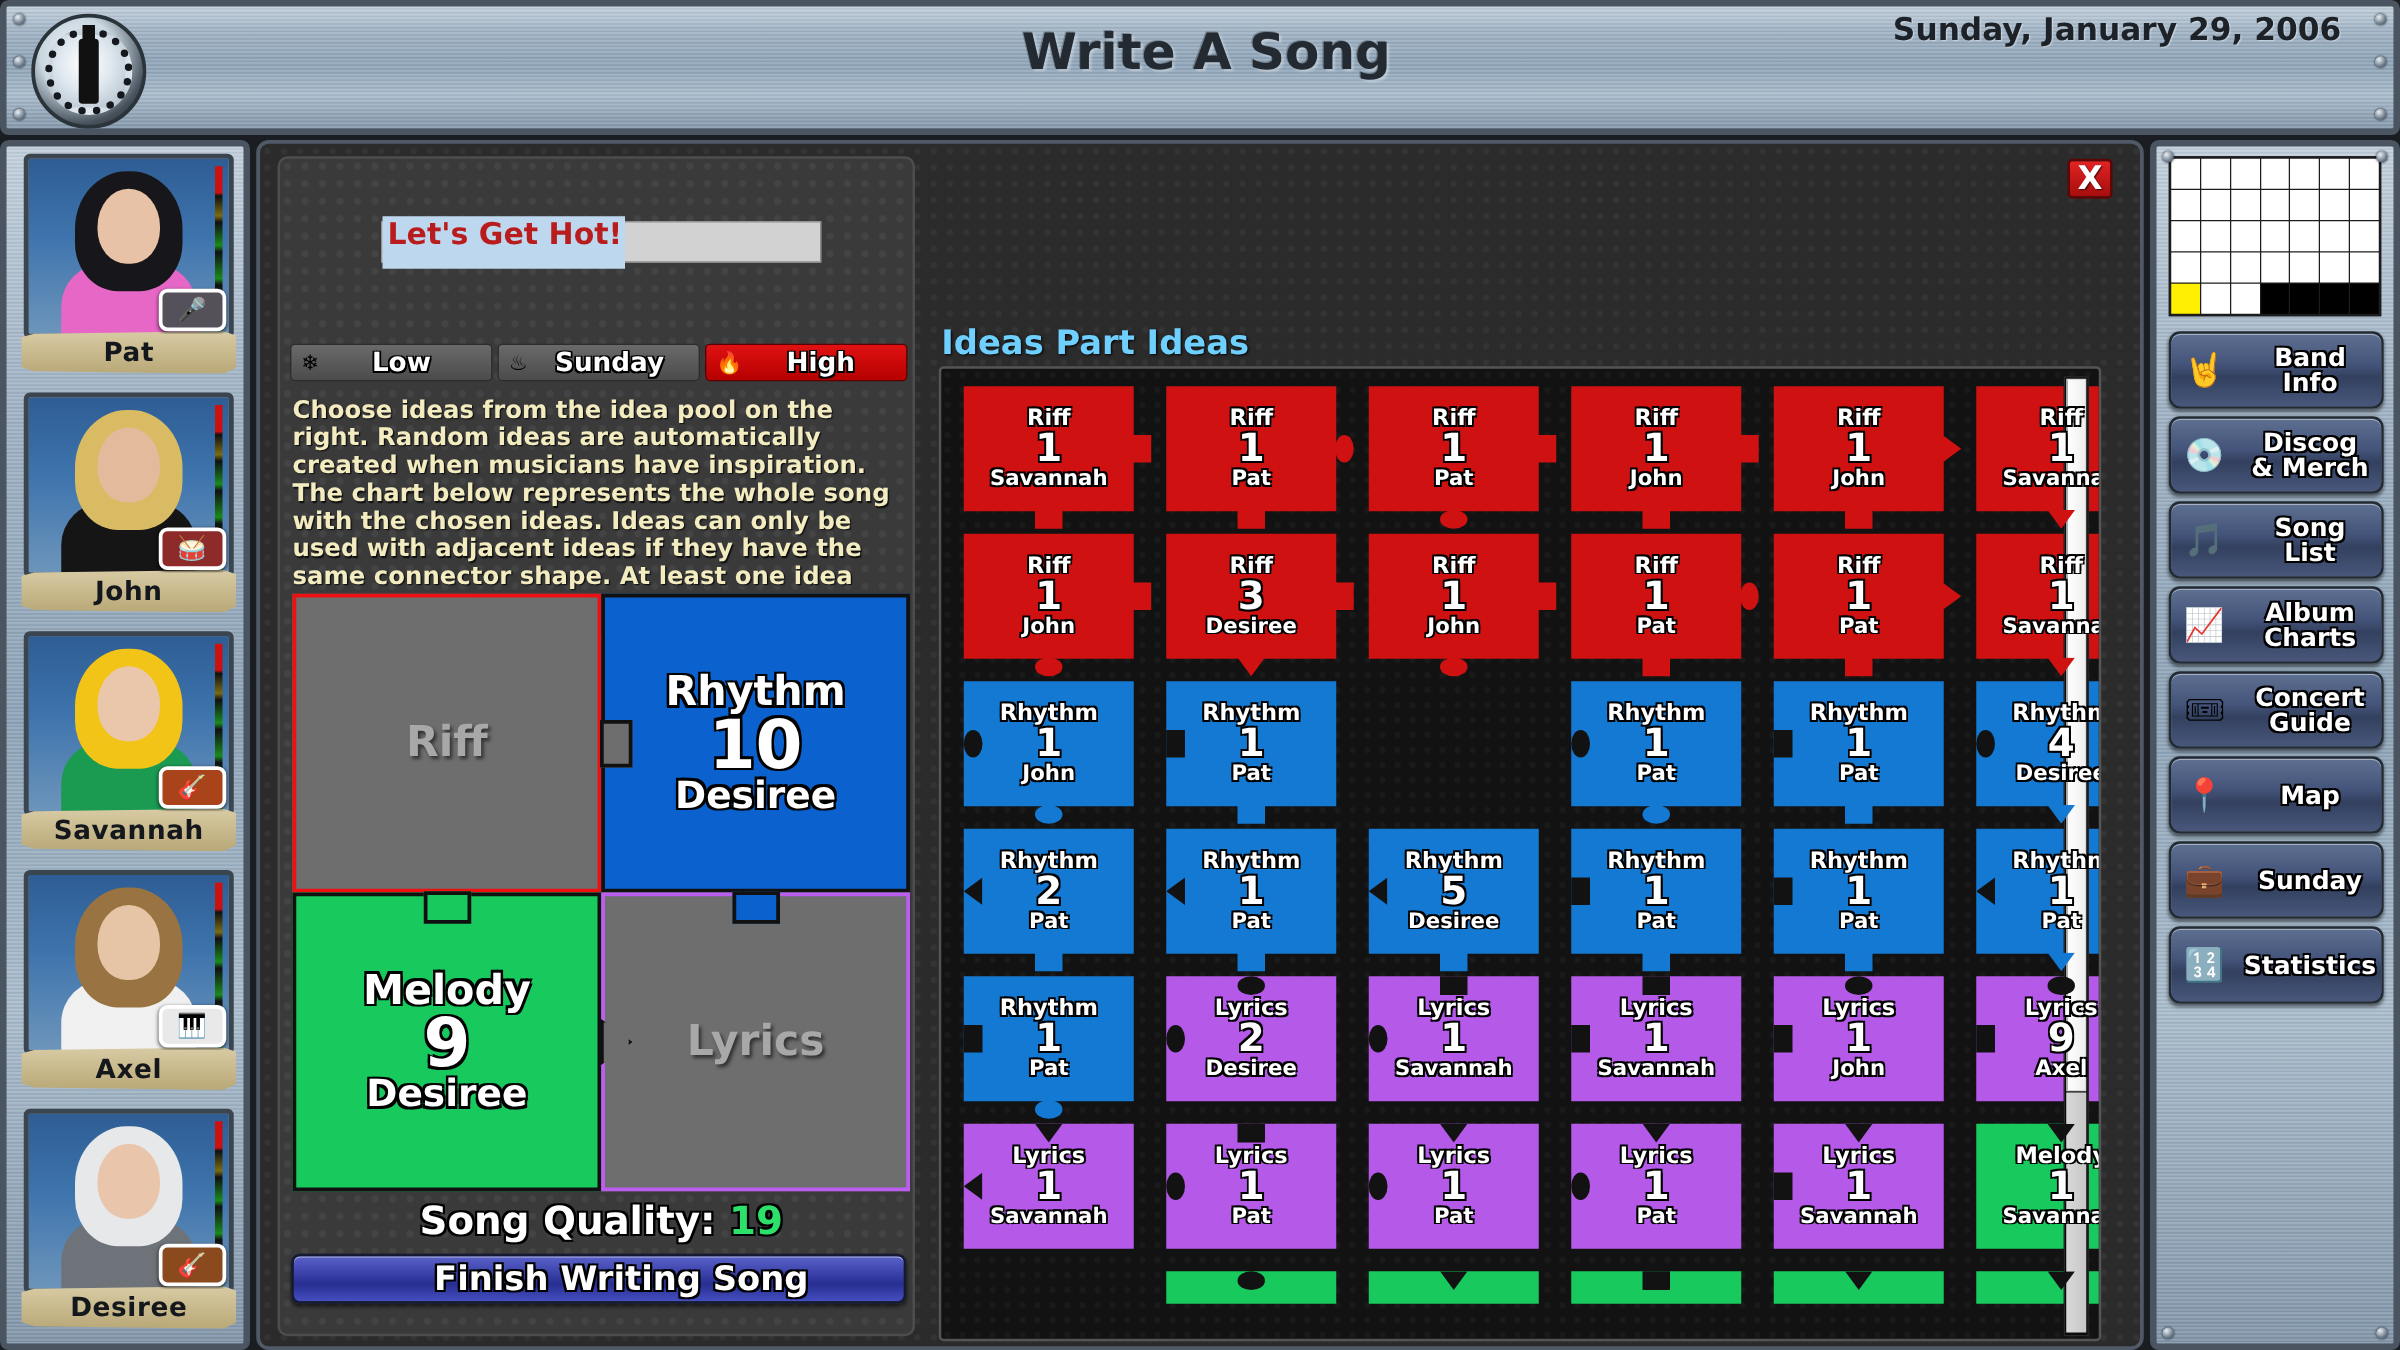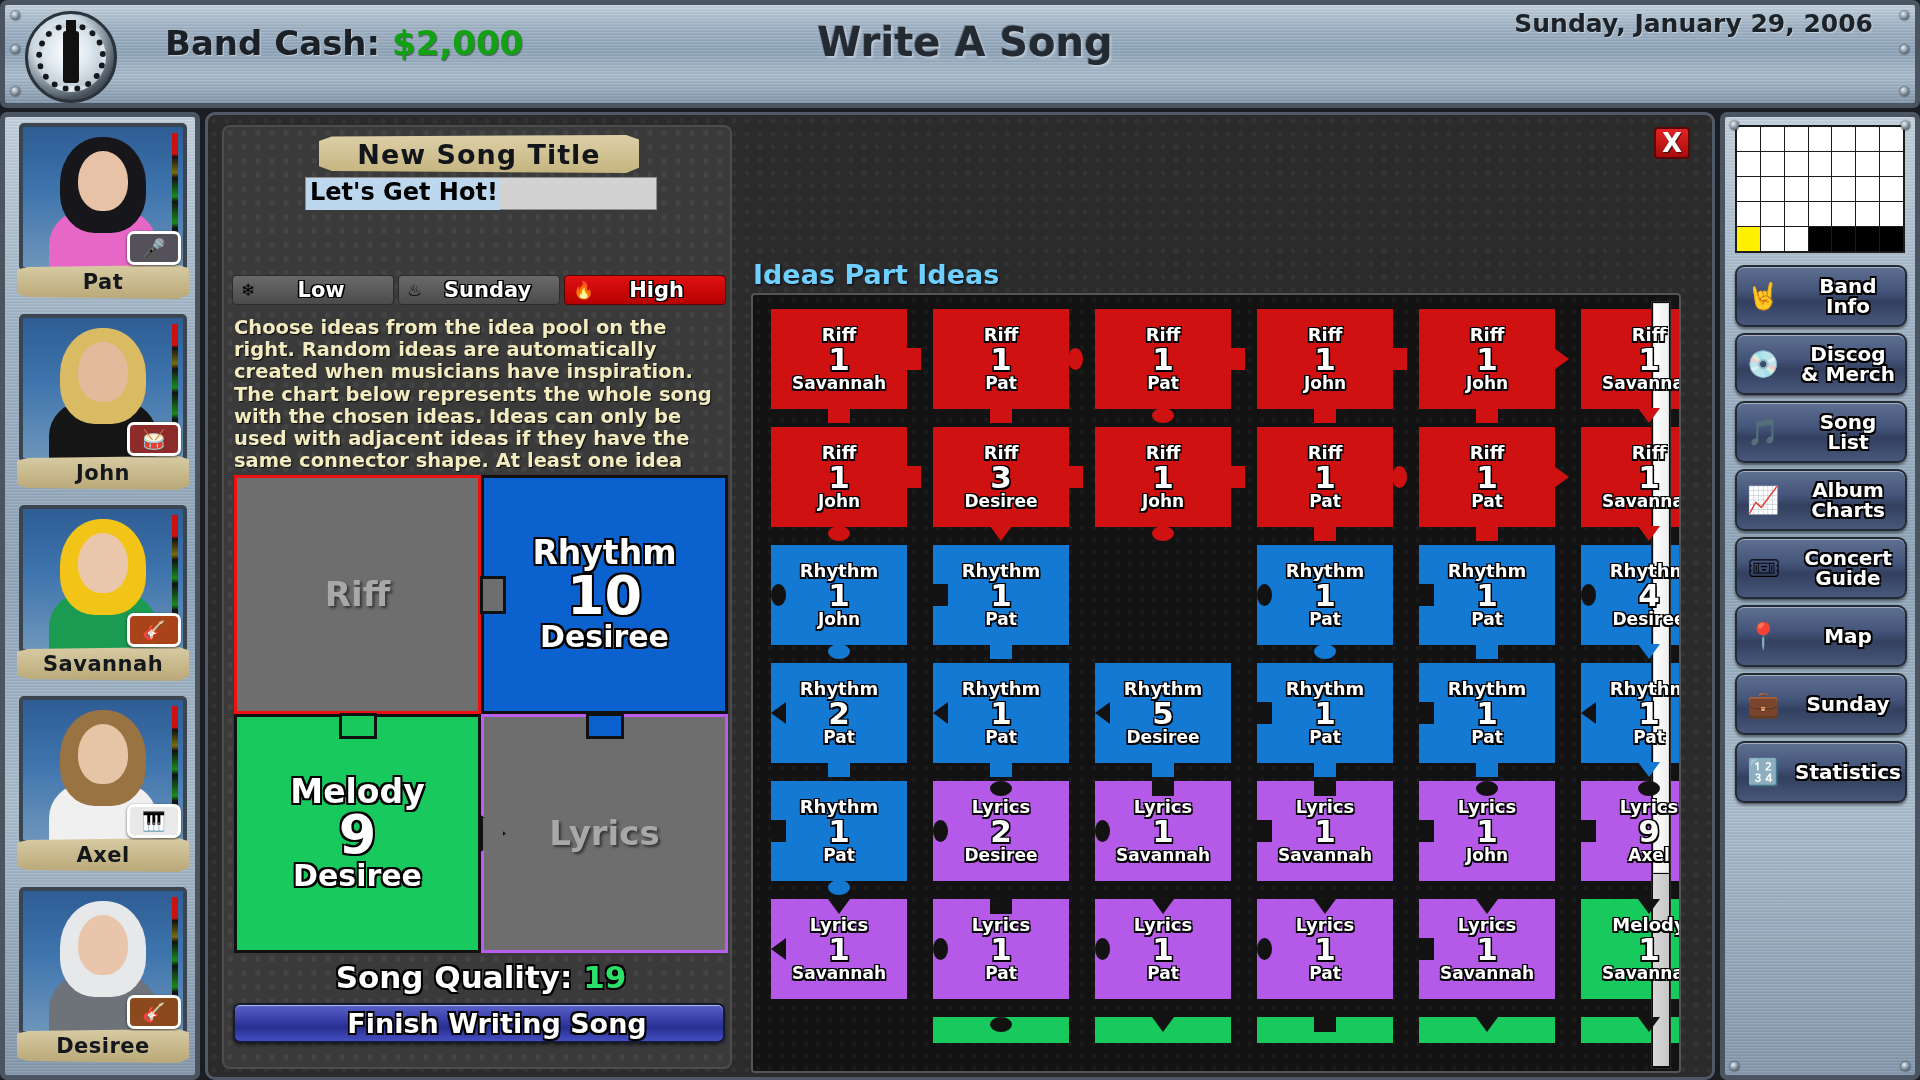"Band Cash: $2,000" div { html: <div> <span>Band Cash:</span> <span>$2,000</span> </div> -> none }
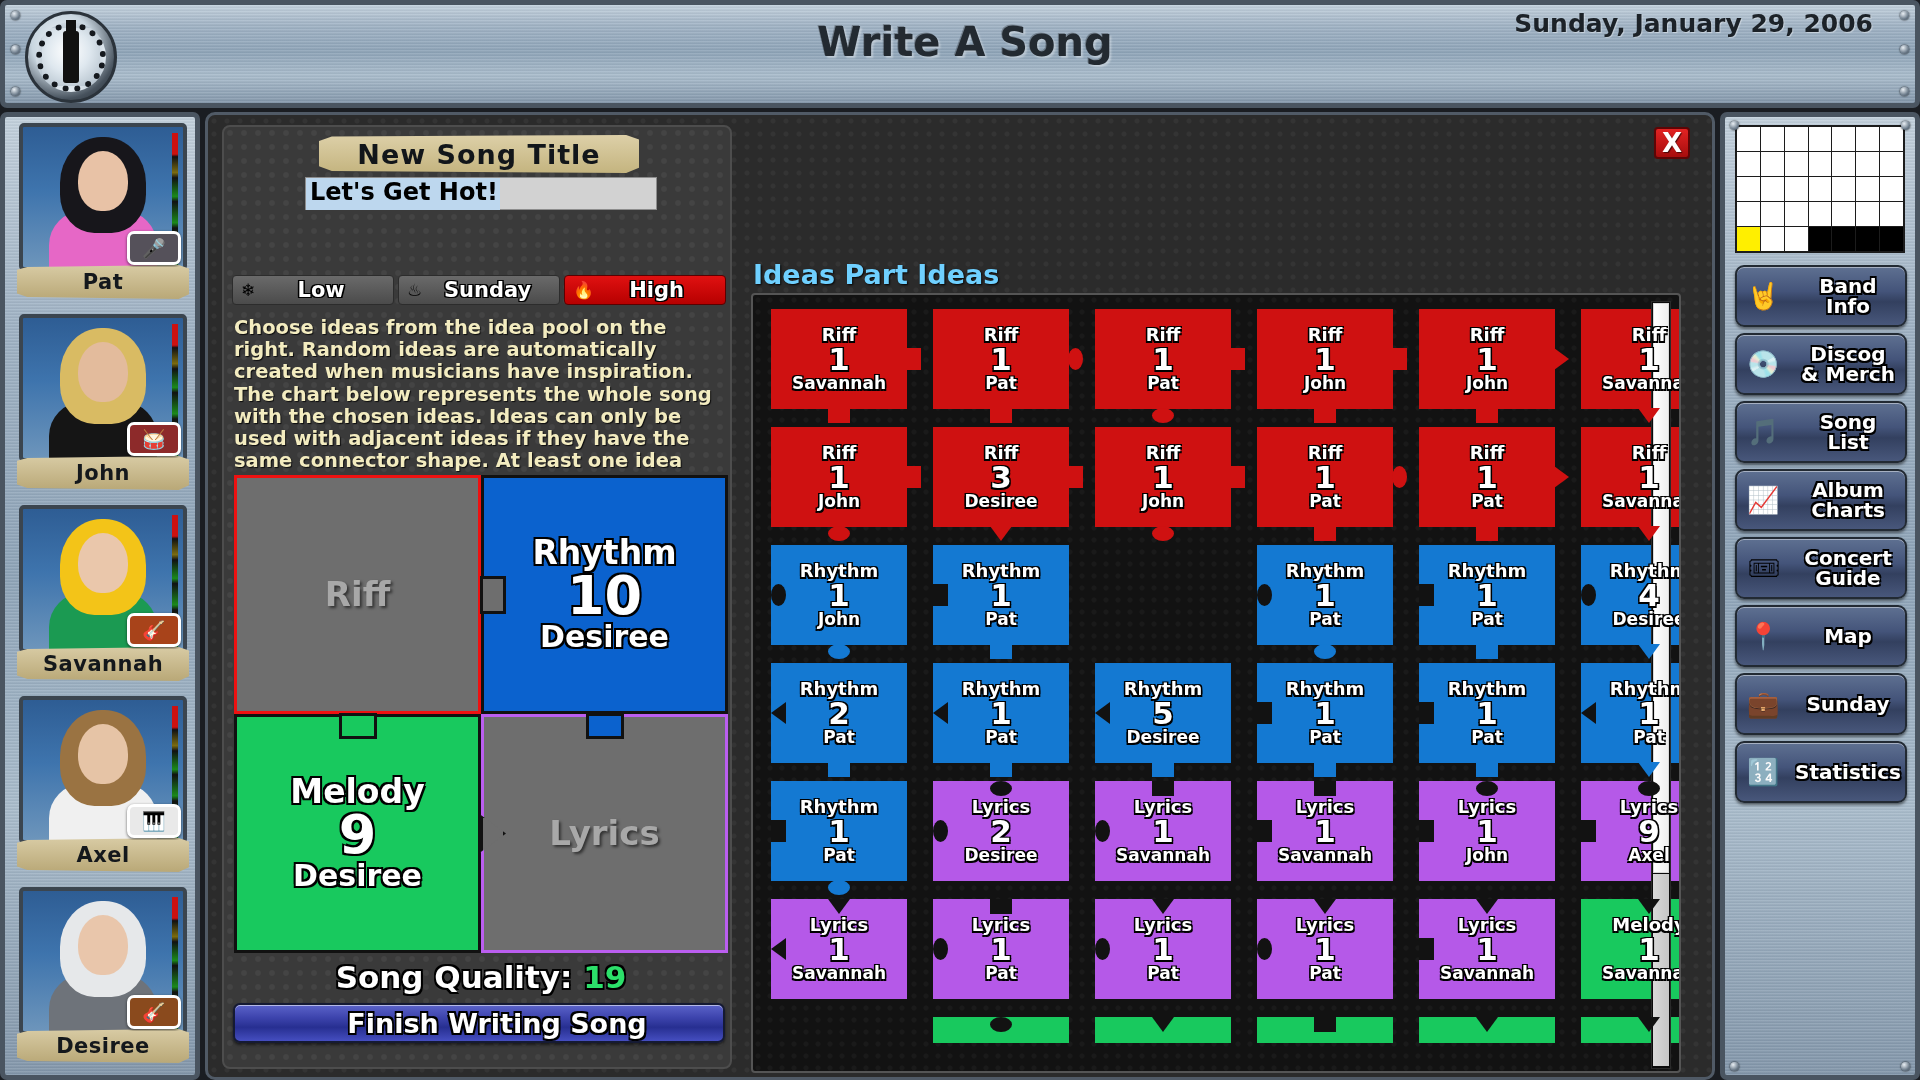"New Song Title" div.tapelabel { html: <div> <span>New Song Title</span> </div> -> none }
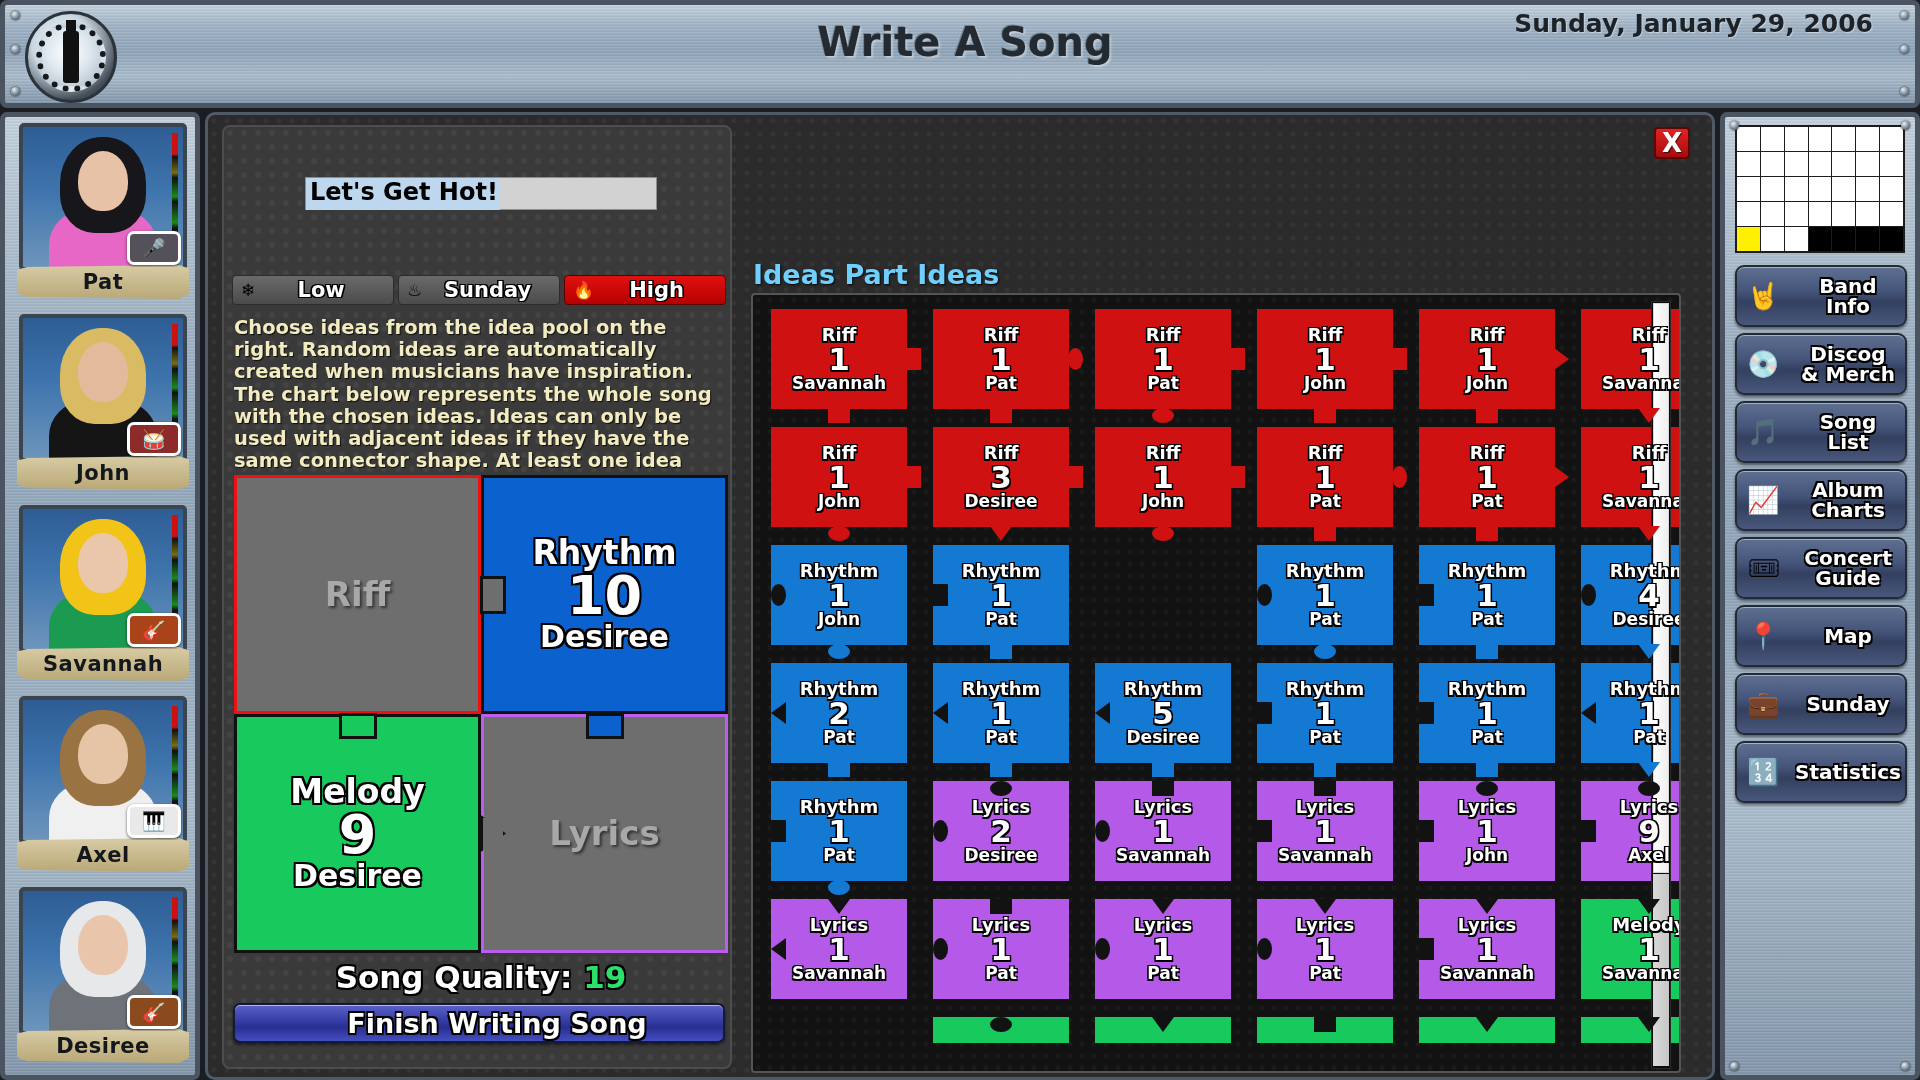"Let's Get Hot!" #songtitle-input .sel { color: #000000 -> #b91c1c; padding: 0 2px 4px 4px -> 0 2px 14px 4px }
